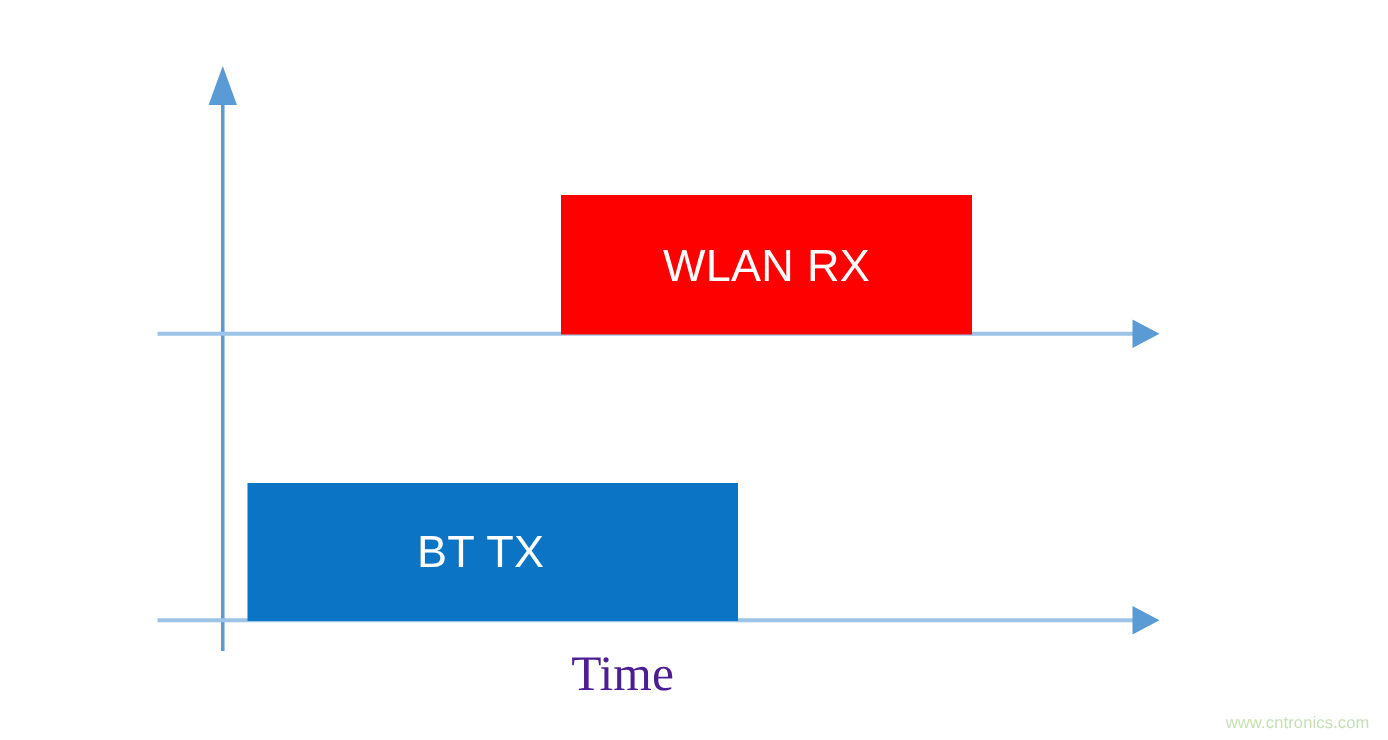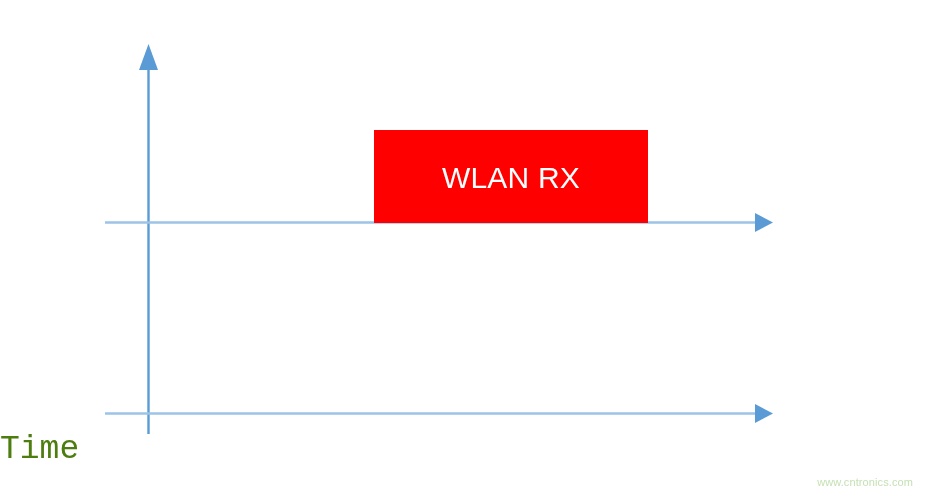"BT TX" div.block { html: none -> <div> <span>BT TX</span> </div> }
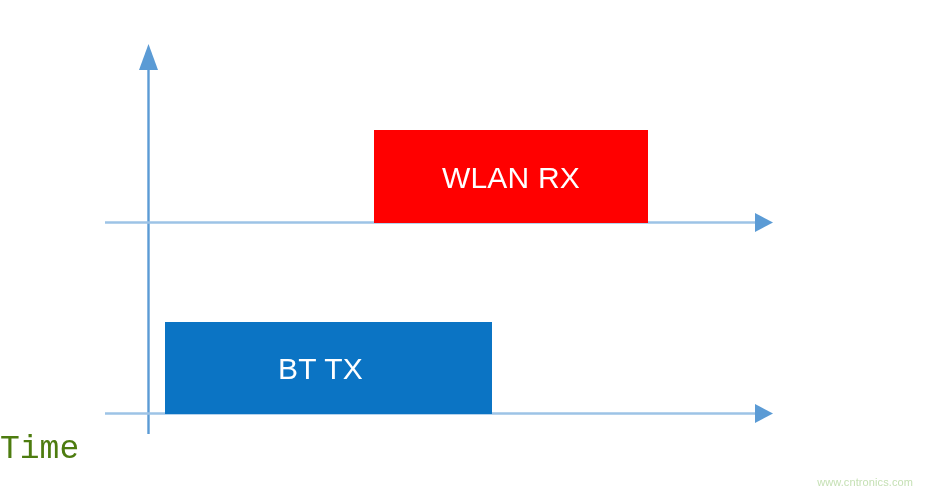"Time" #time-label { color: #4d7c0f -> #4c1d95; font-family: Liberation Mono, monospace -> Liberation Serif, serif; text-align: none -> center }
